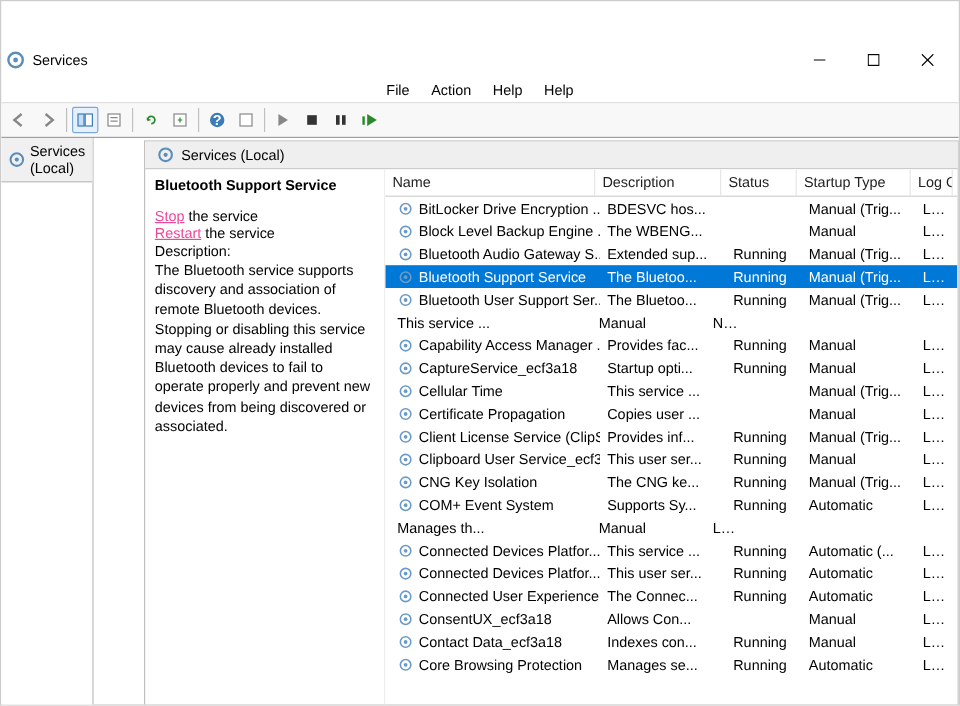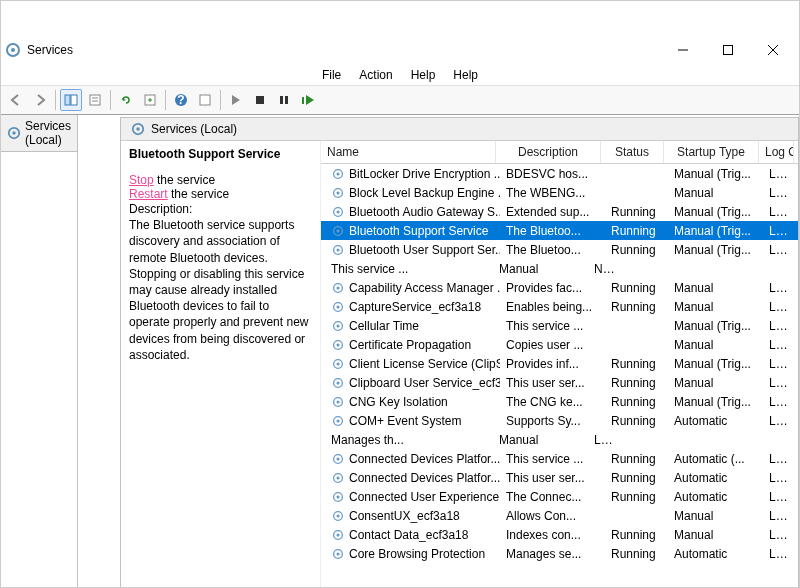"Name" .headrow div { text-align: center -> none }
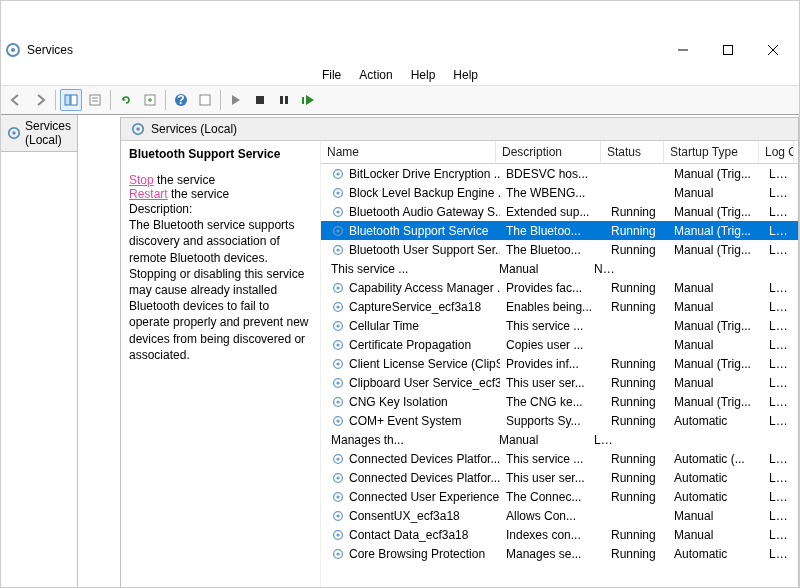"Enables being..." div.cell { text: Enables being -> Startup opti }
